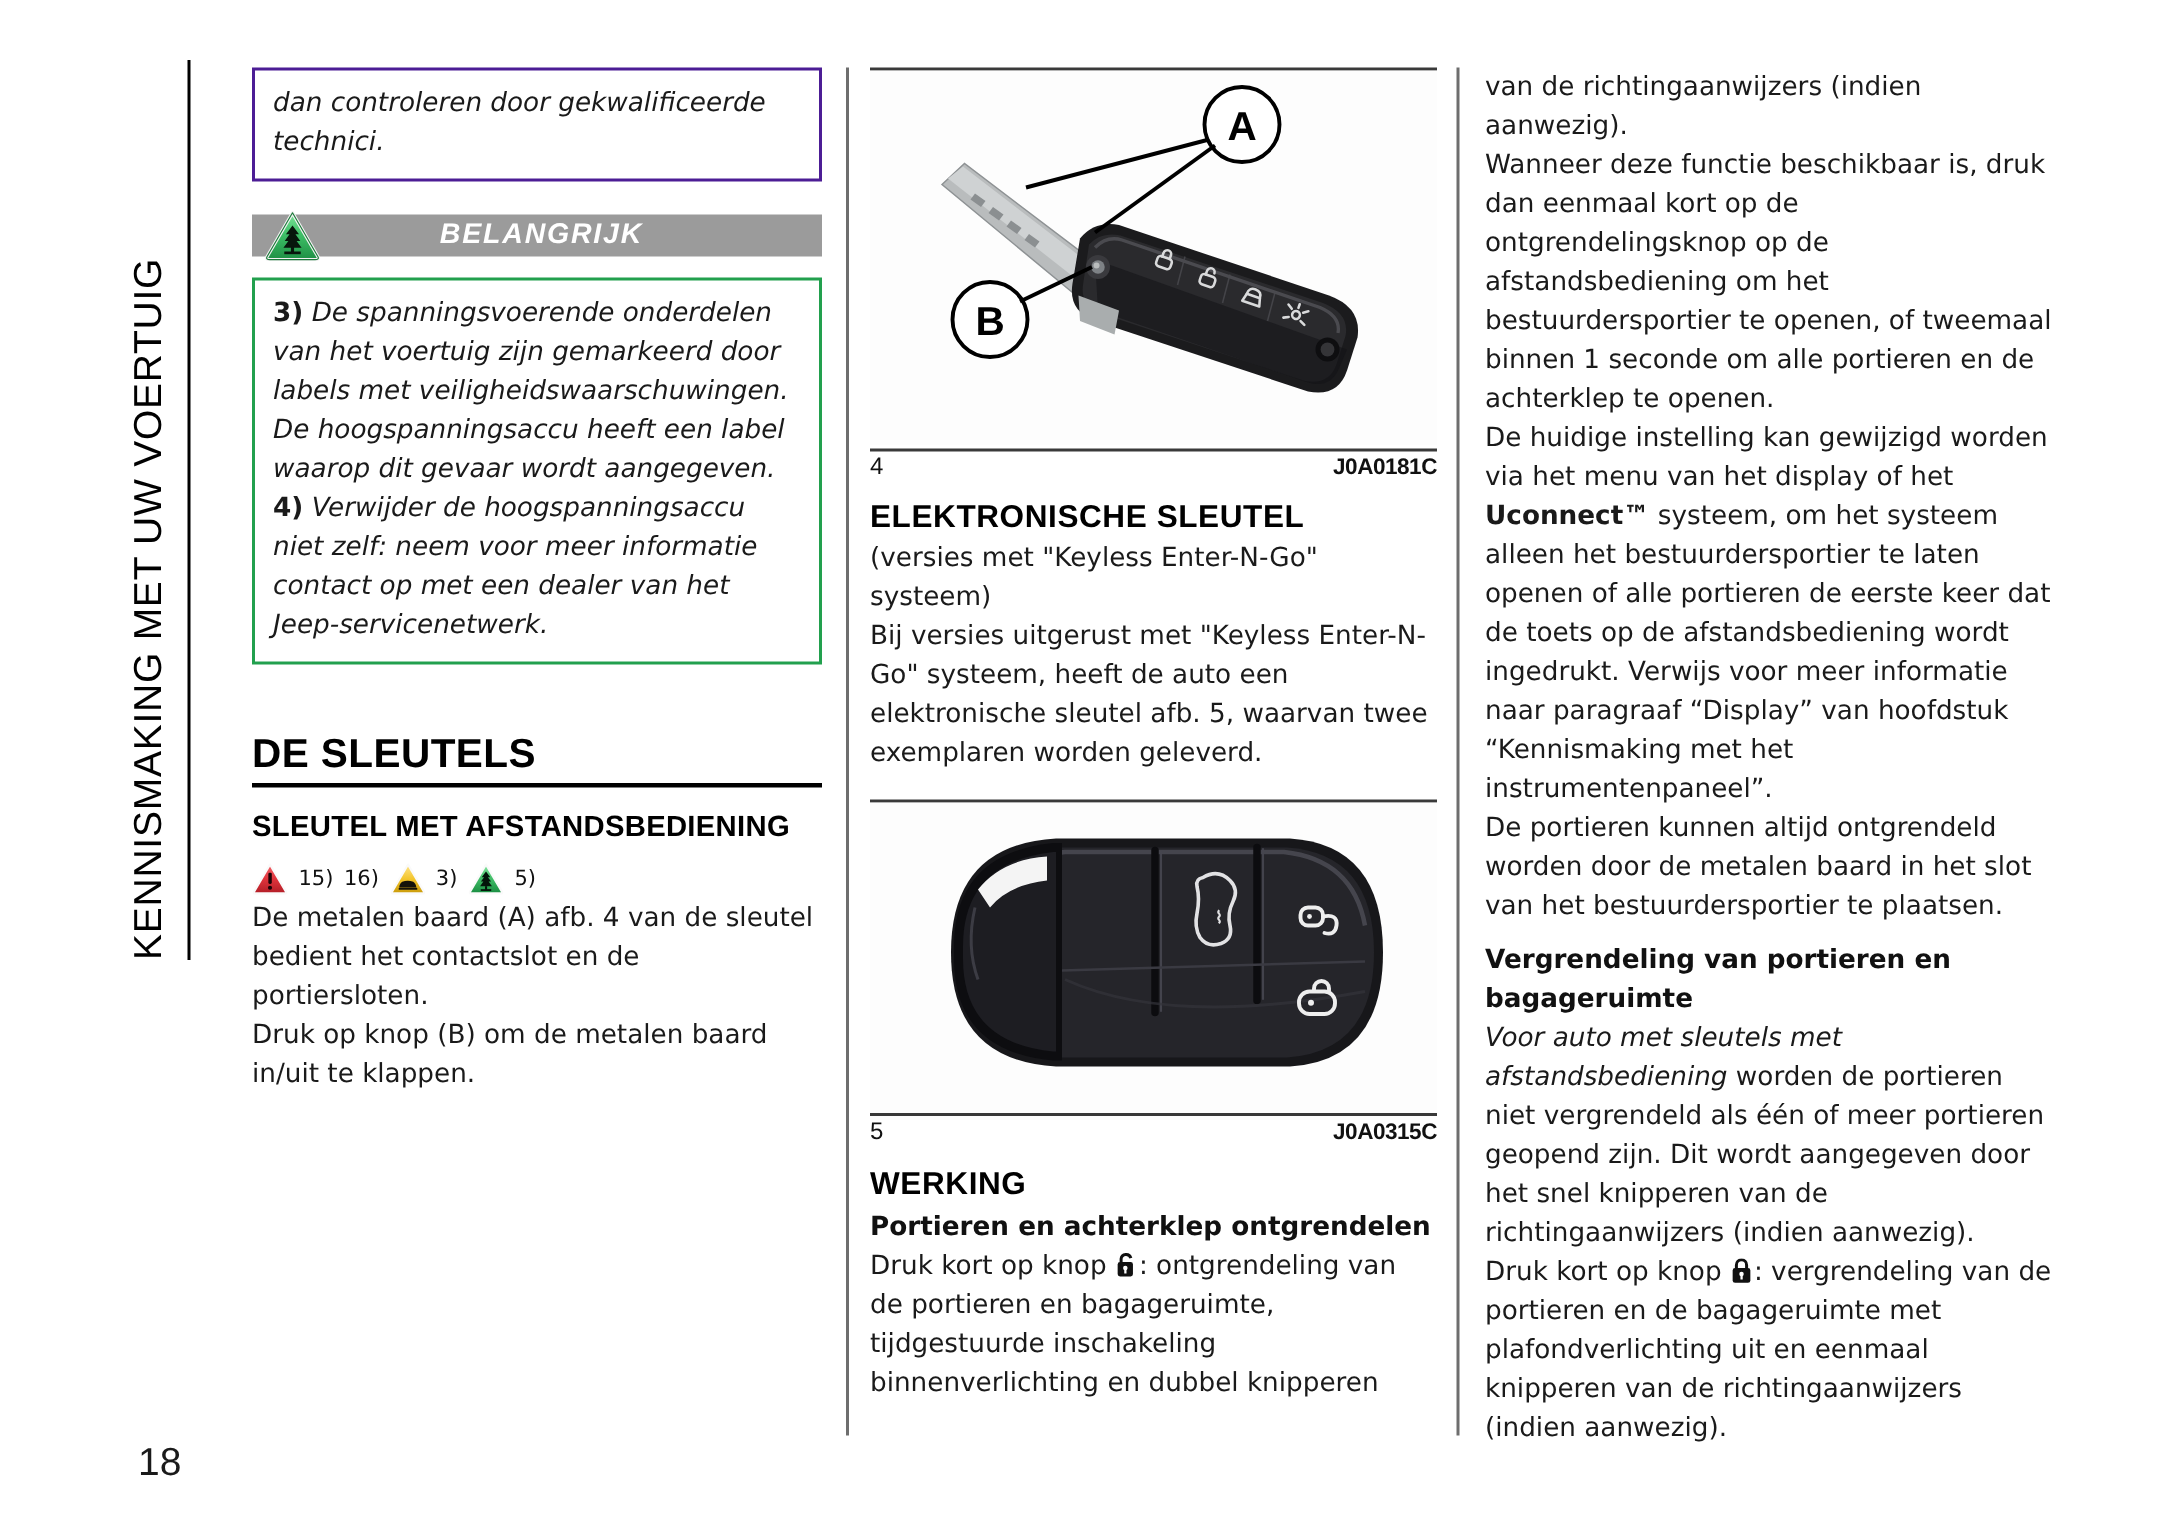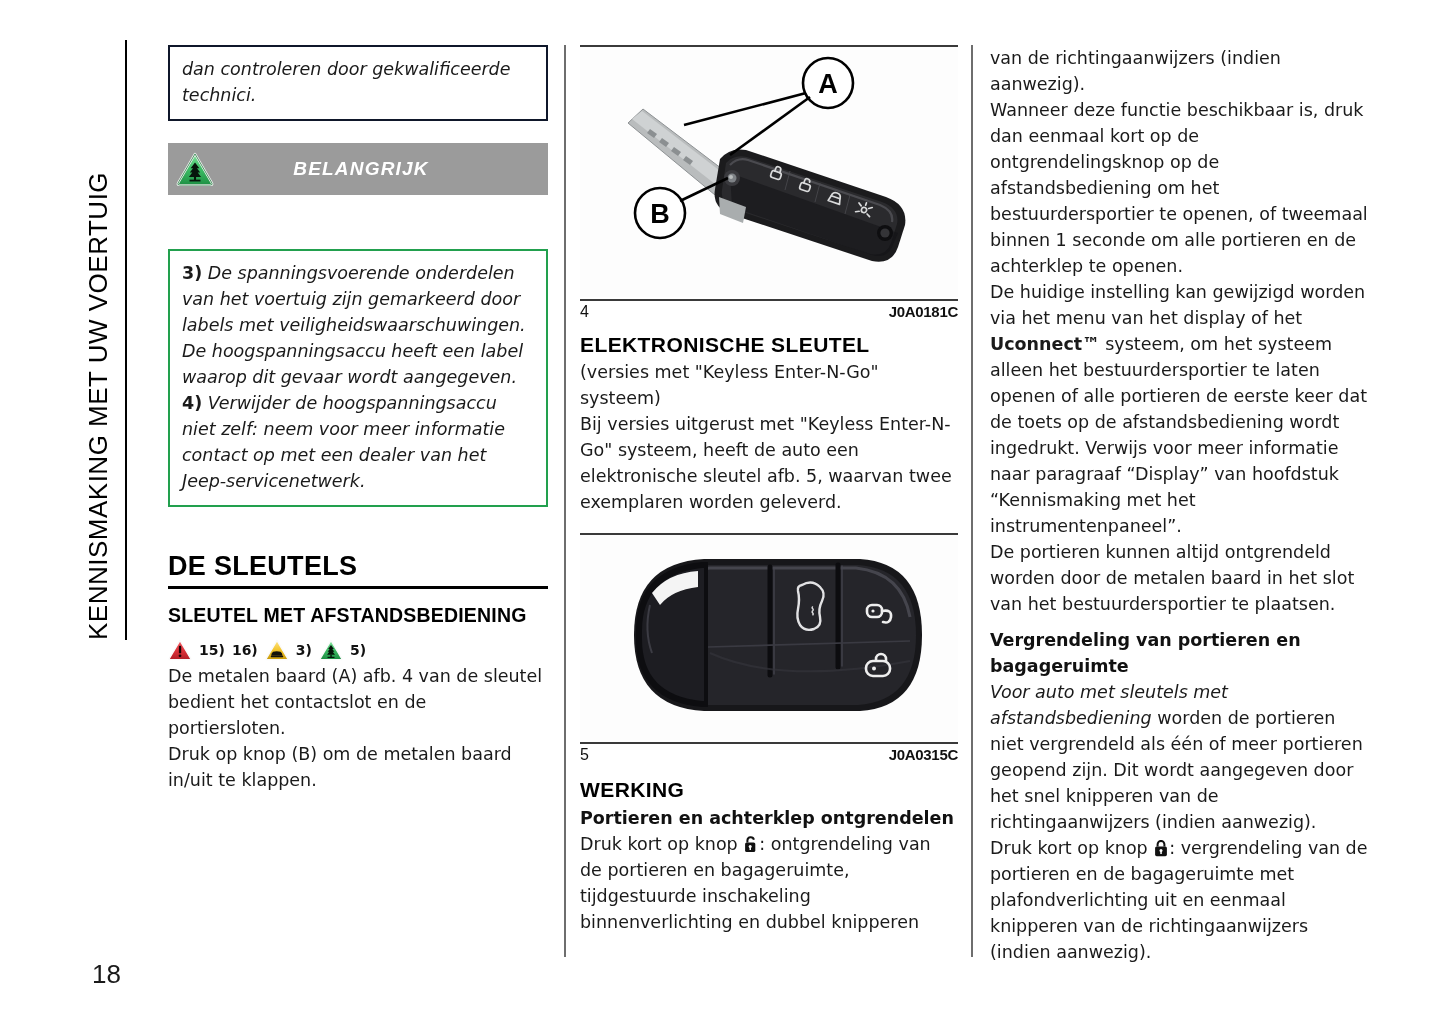"dan controleren door gekwalificeerde" .callout { border: 2px solid #0f172a -> 2px solid #4c1d95 }
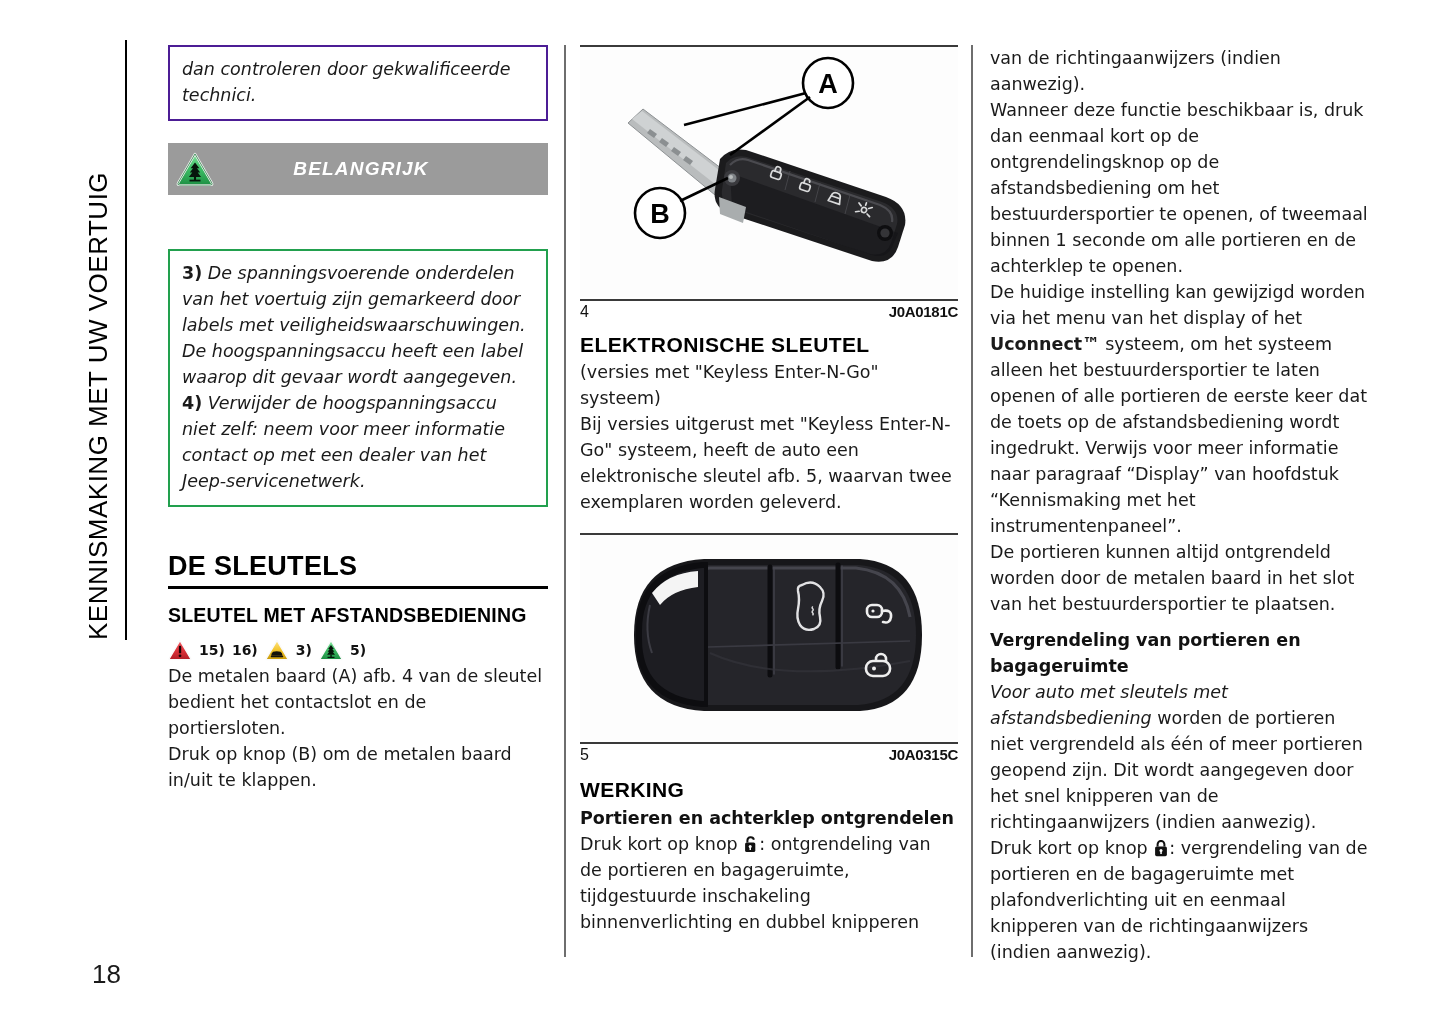"BELANGRIJK" .banner { height: 52px -> 28px }
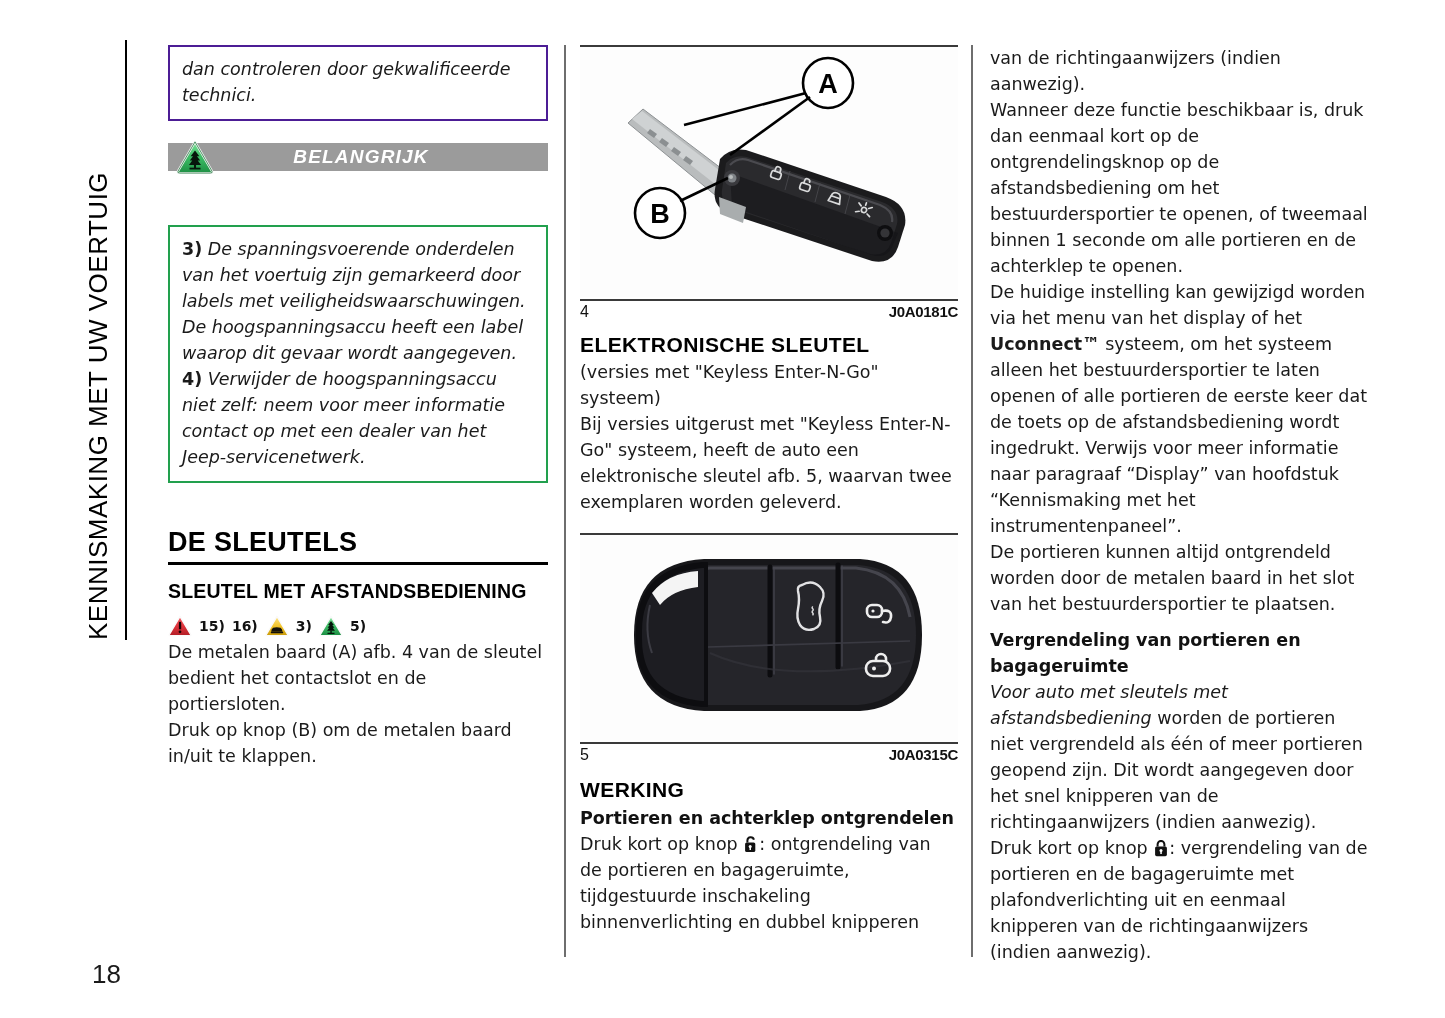"3) De spanningsvoerende onderdelen van" .callout.green { margin-top: 40px -> none }
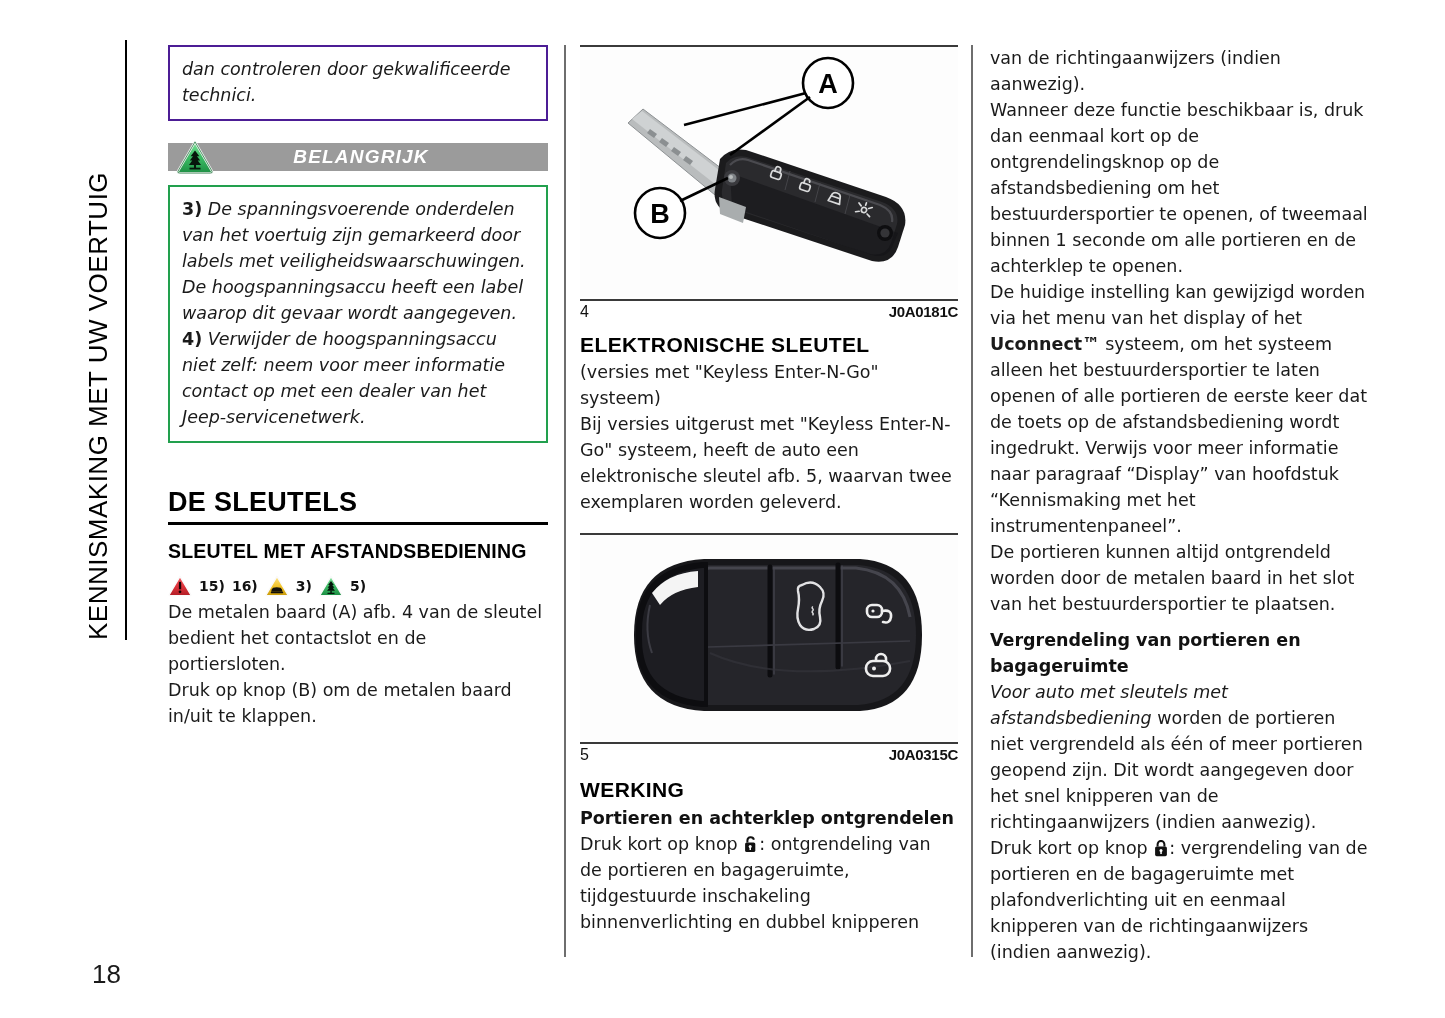"15)" .symbol-row { font-weight: bold -> none }
